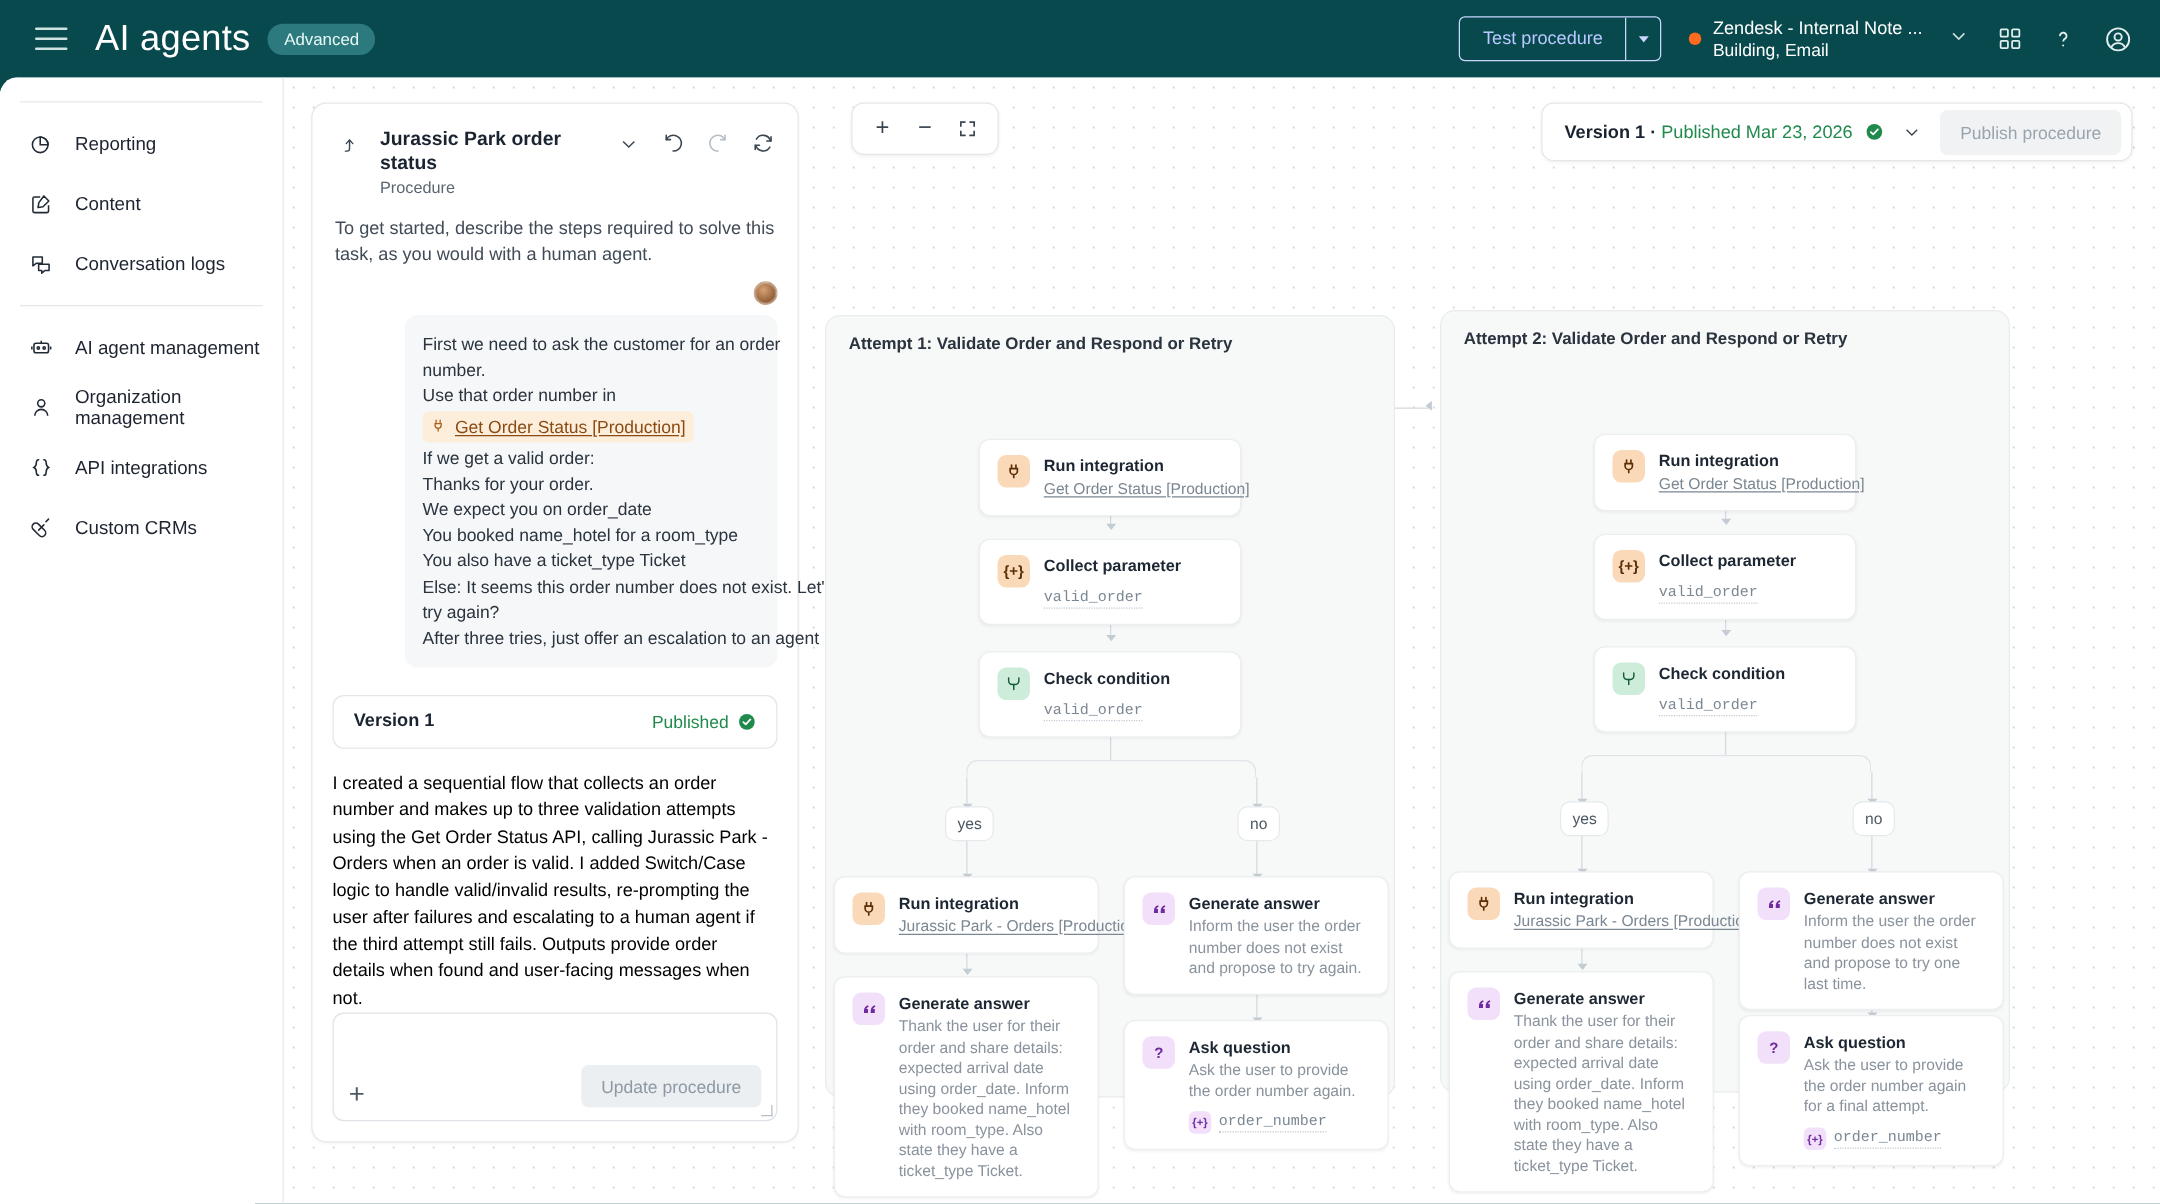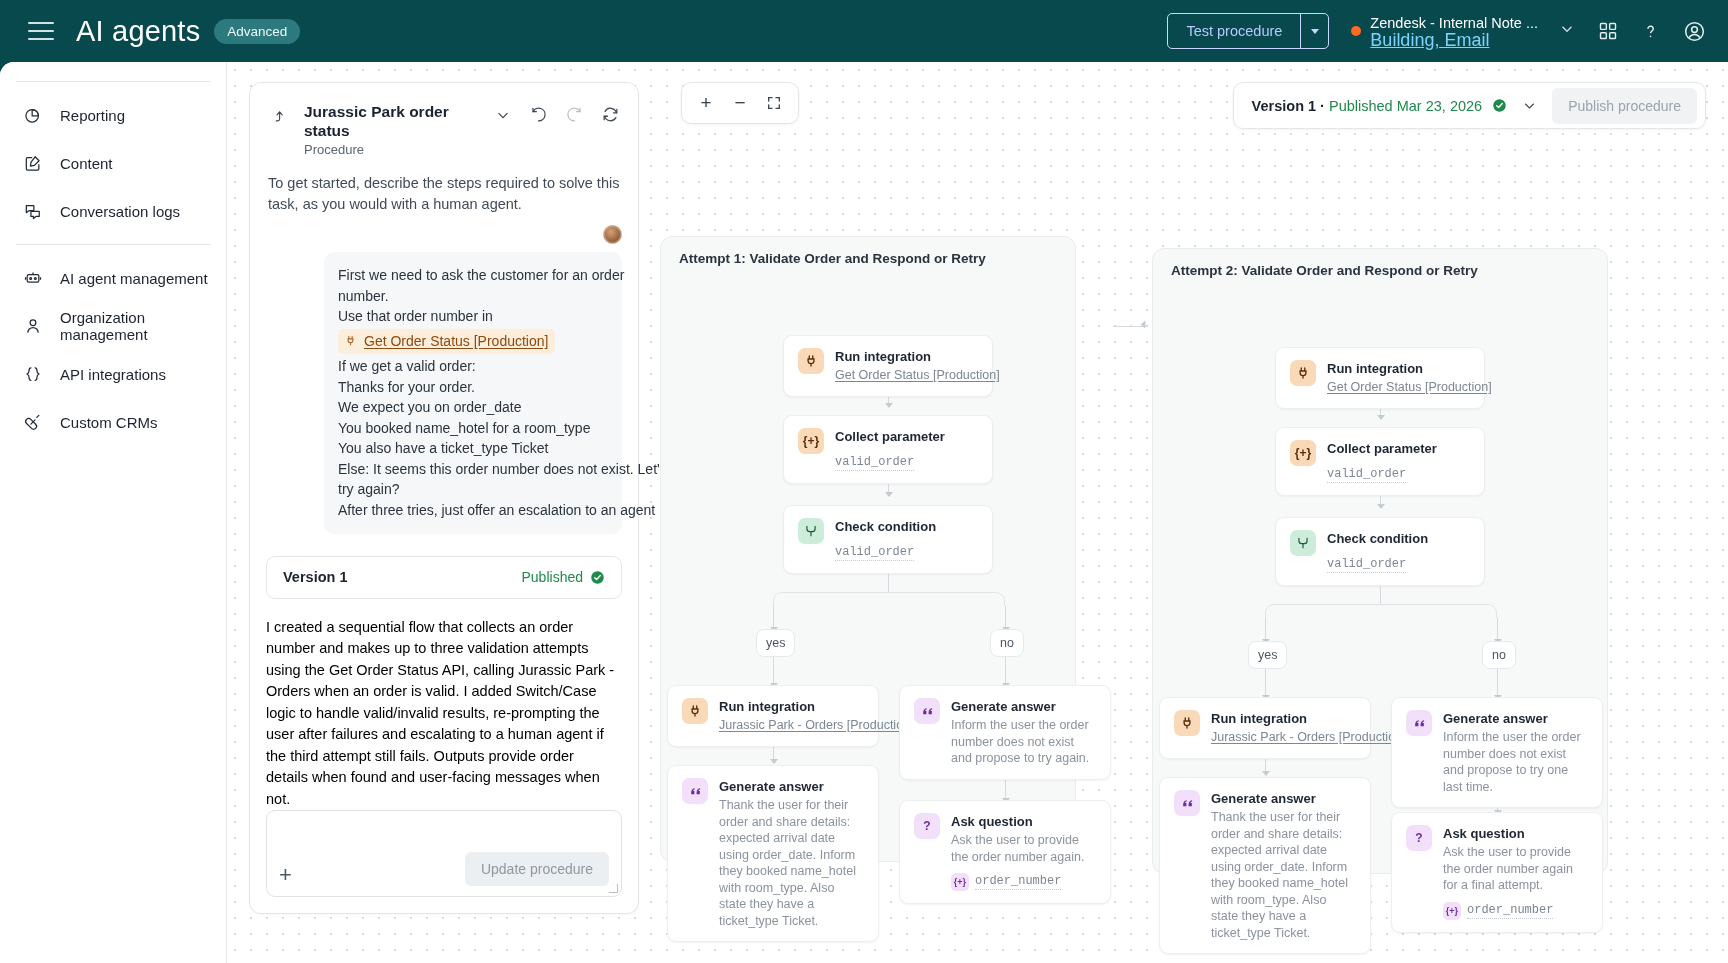"Building, Email" .brand-chip-text .l2 { color: #7dd3fc -> #ffffff; font-size: 18px -> 14px; text-decoration: underline -> none }
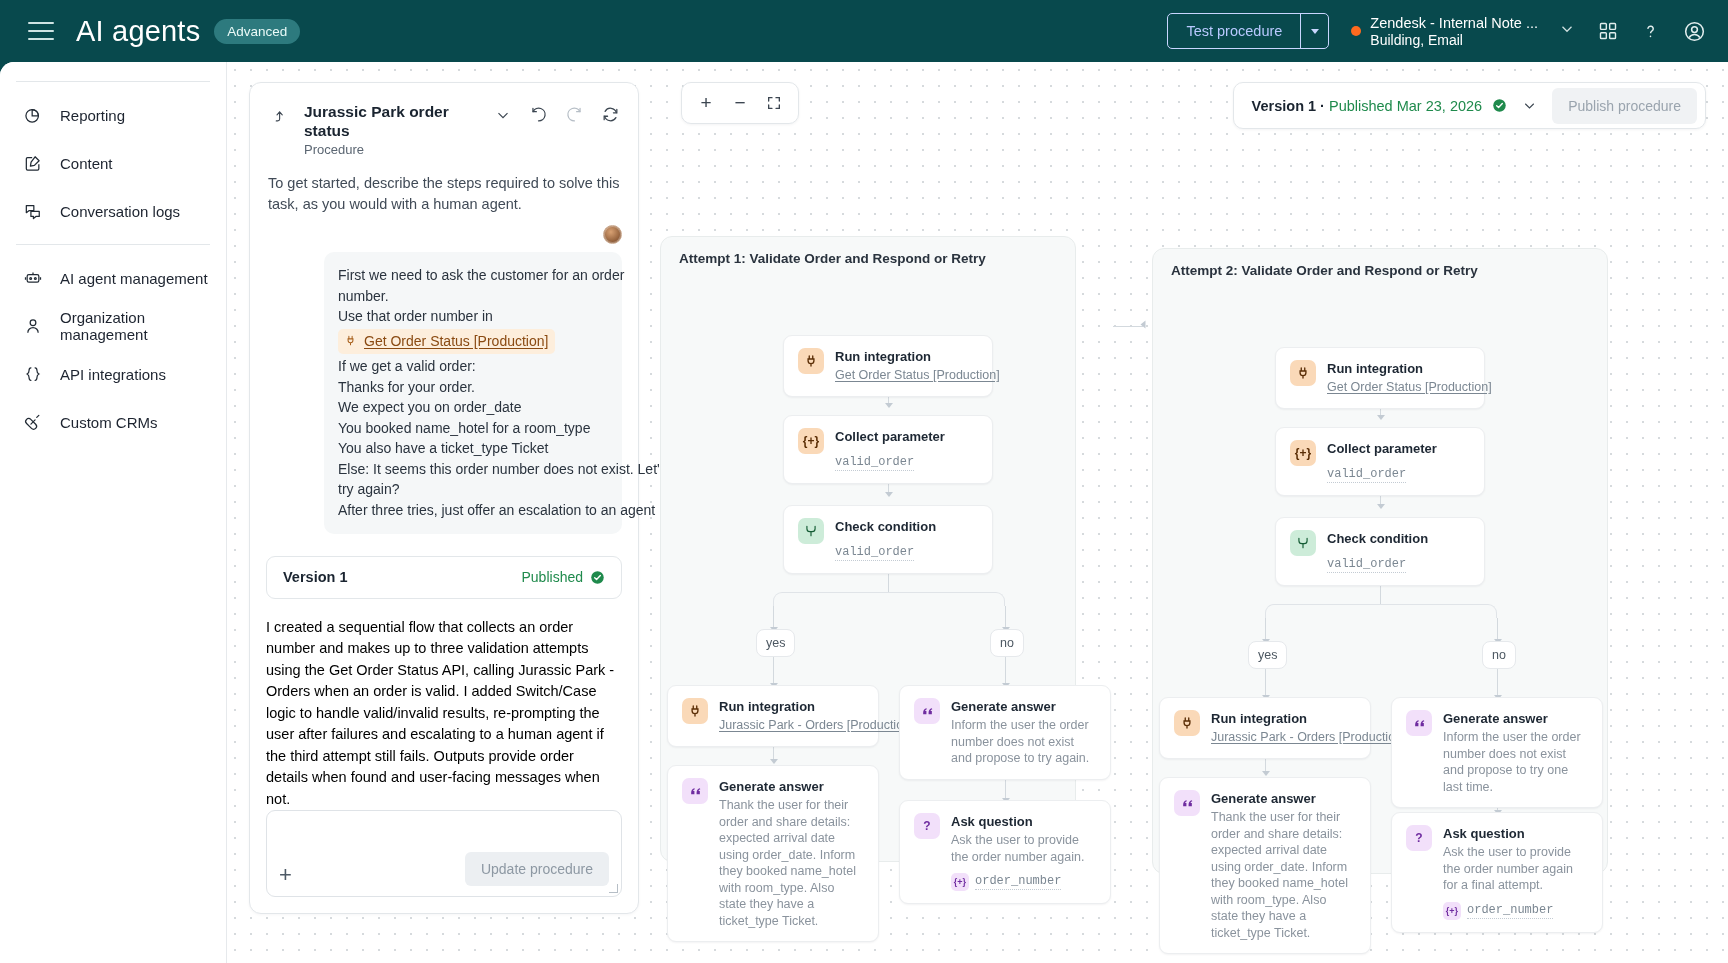"Attempt 1: Validate Order and" div.flow-group { top: 174px -> 190px; width: 416px -> 456px }
